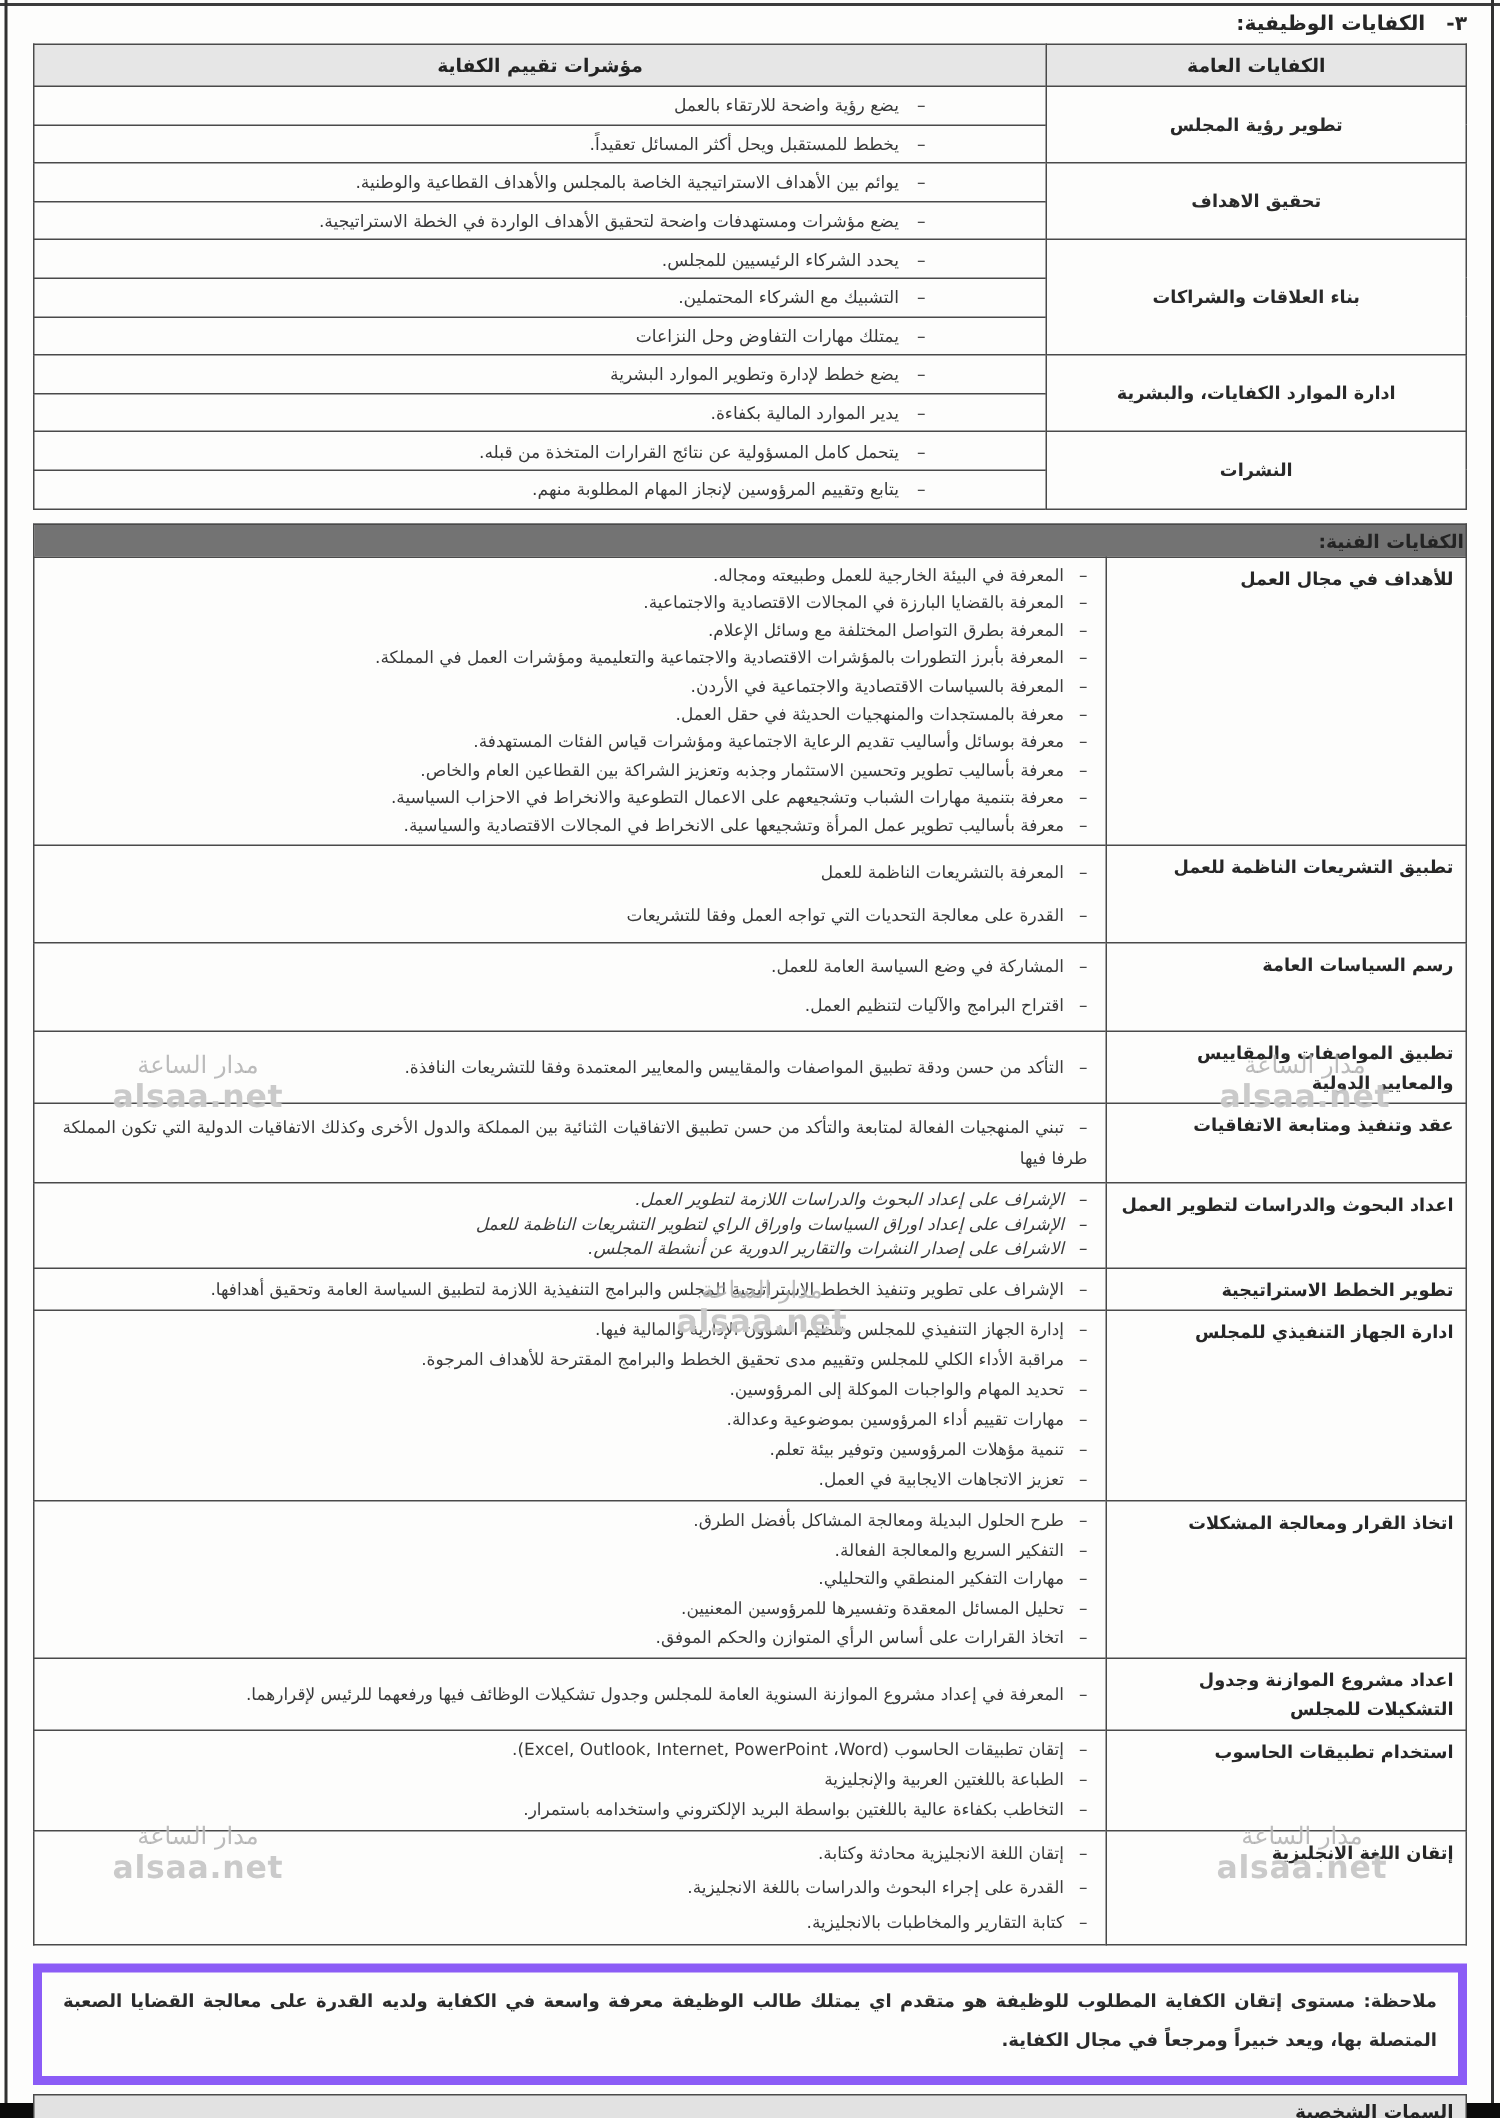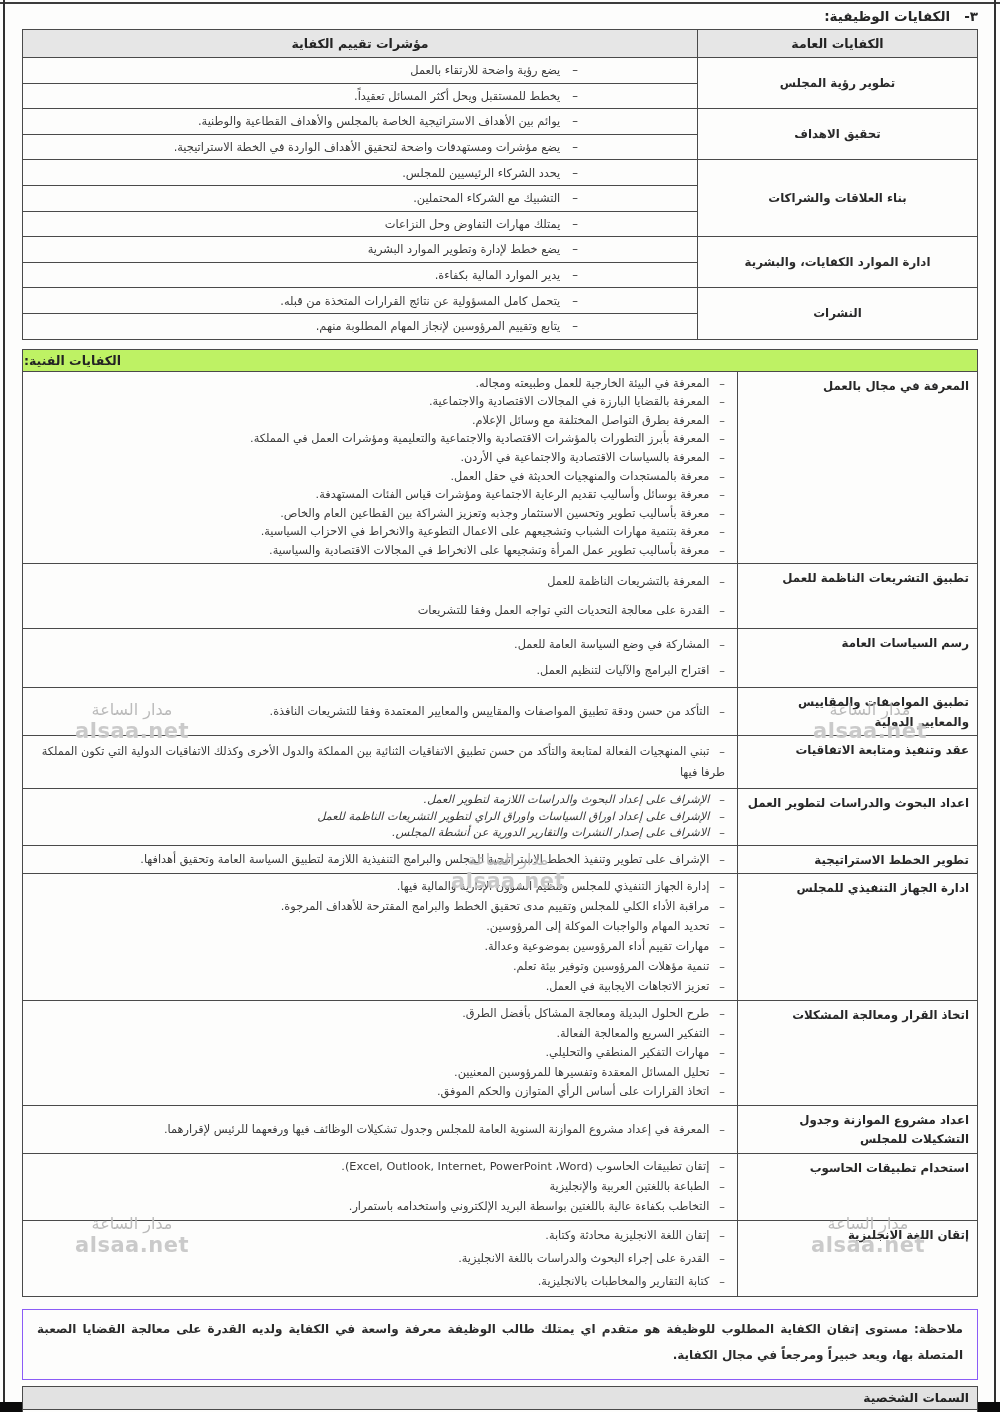"–يضع رؤية واضحة للارتقاء بالعمل" .g-ind { padding: 1px 119px 1px 6px -> 1px 80px 1px 6px }
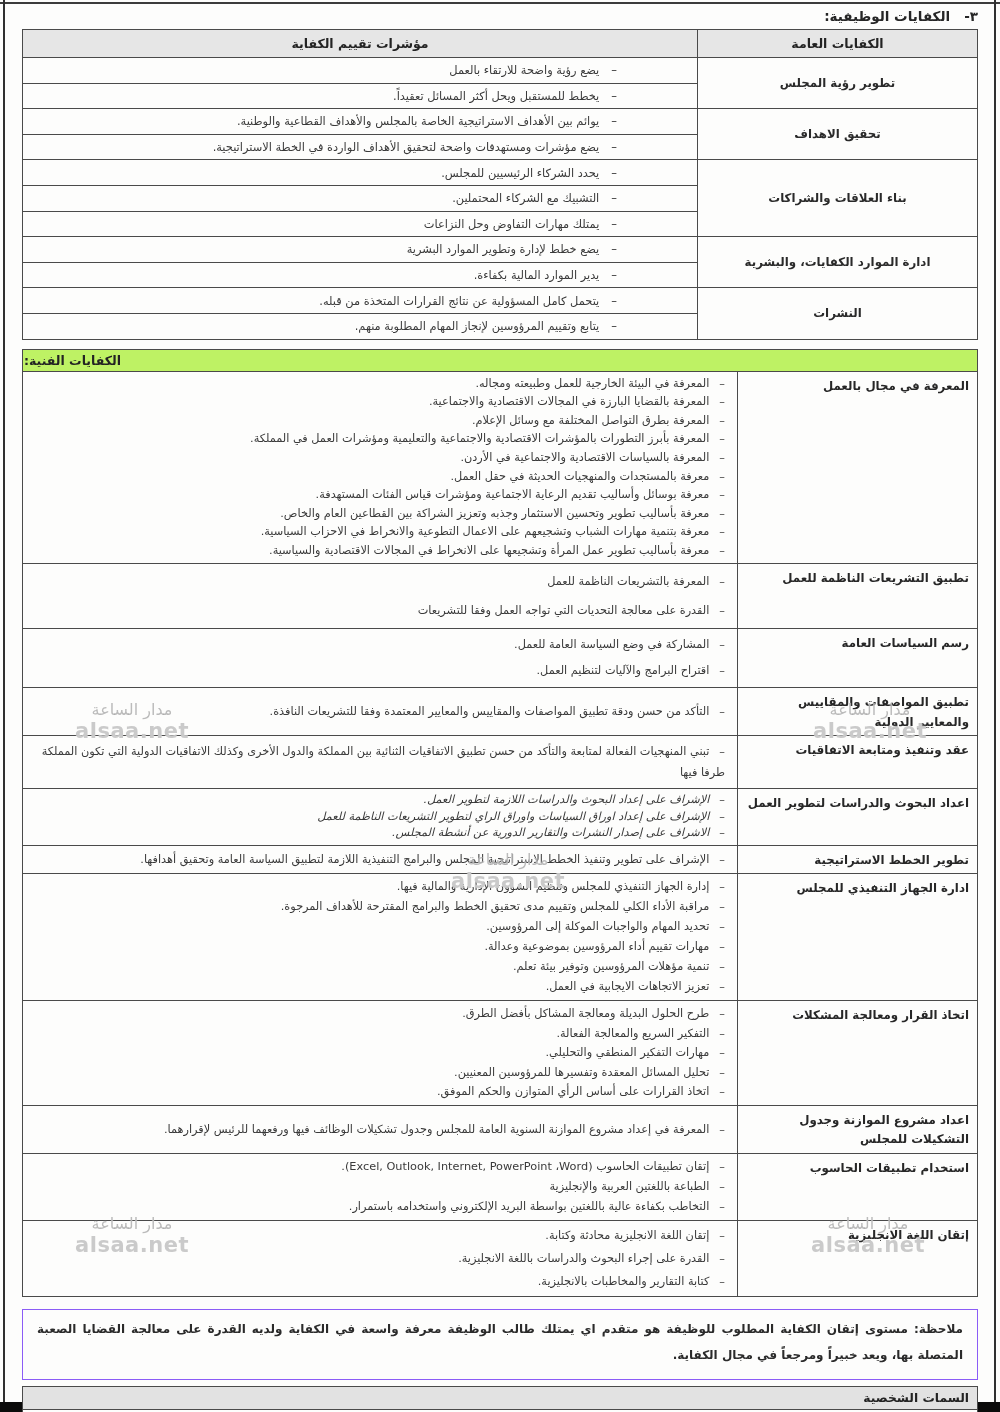"الكفايات الفنية:" .tbl-technical .t2-head { background: #bef264 -> #737373; text-align: left -> right }
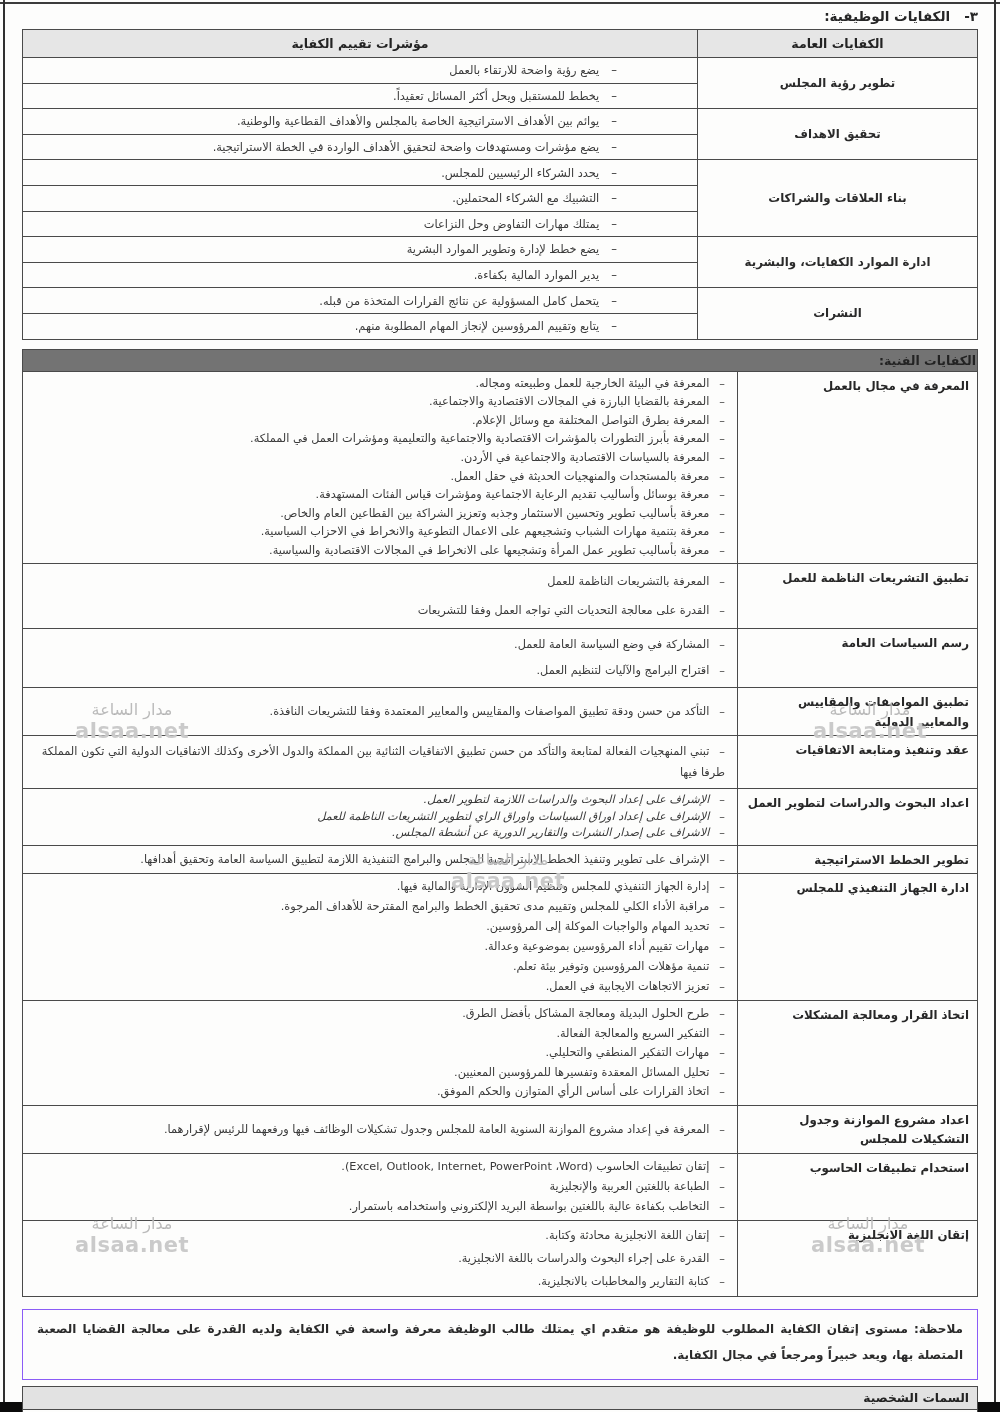"المعرفة في مجال بالعمل" td.t2-cat { text: المعرفة في مجال بالعمل -> للأهداف في مجال العمل }
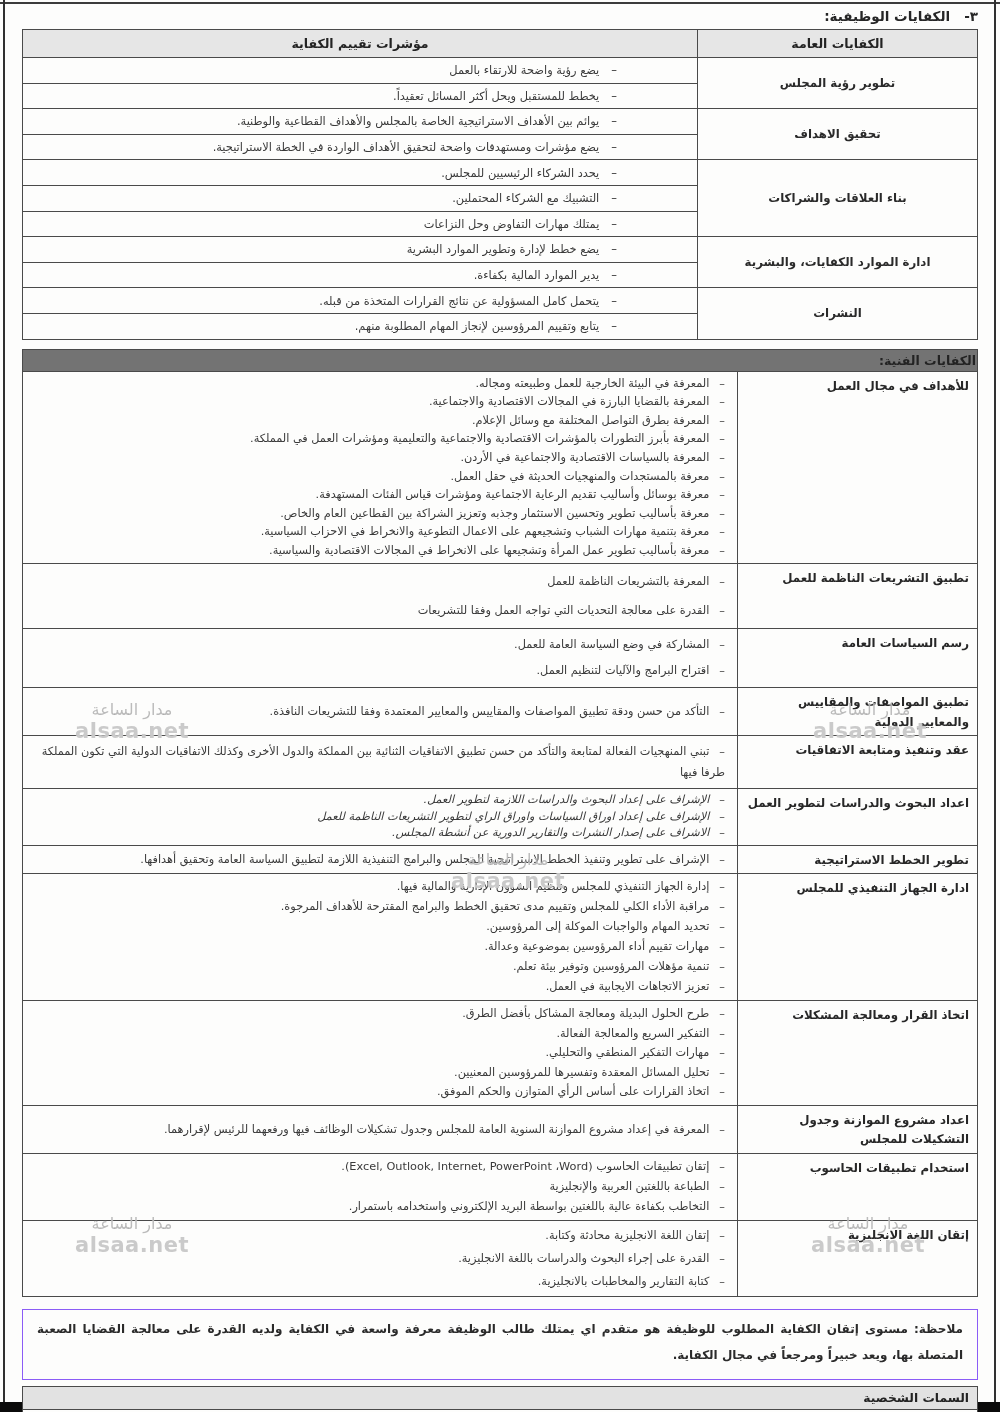"ملاحظة: مستوى إتقان الكفاية المطلوب" .note-box { border: 1px solid #8b5cf6 -> 6px solid #8b5cf6 }
